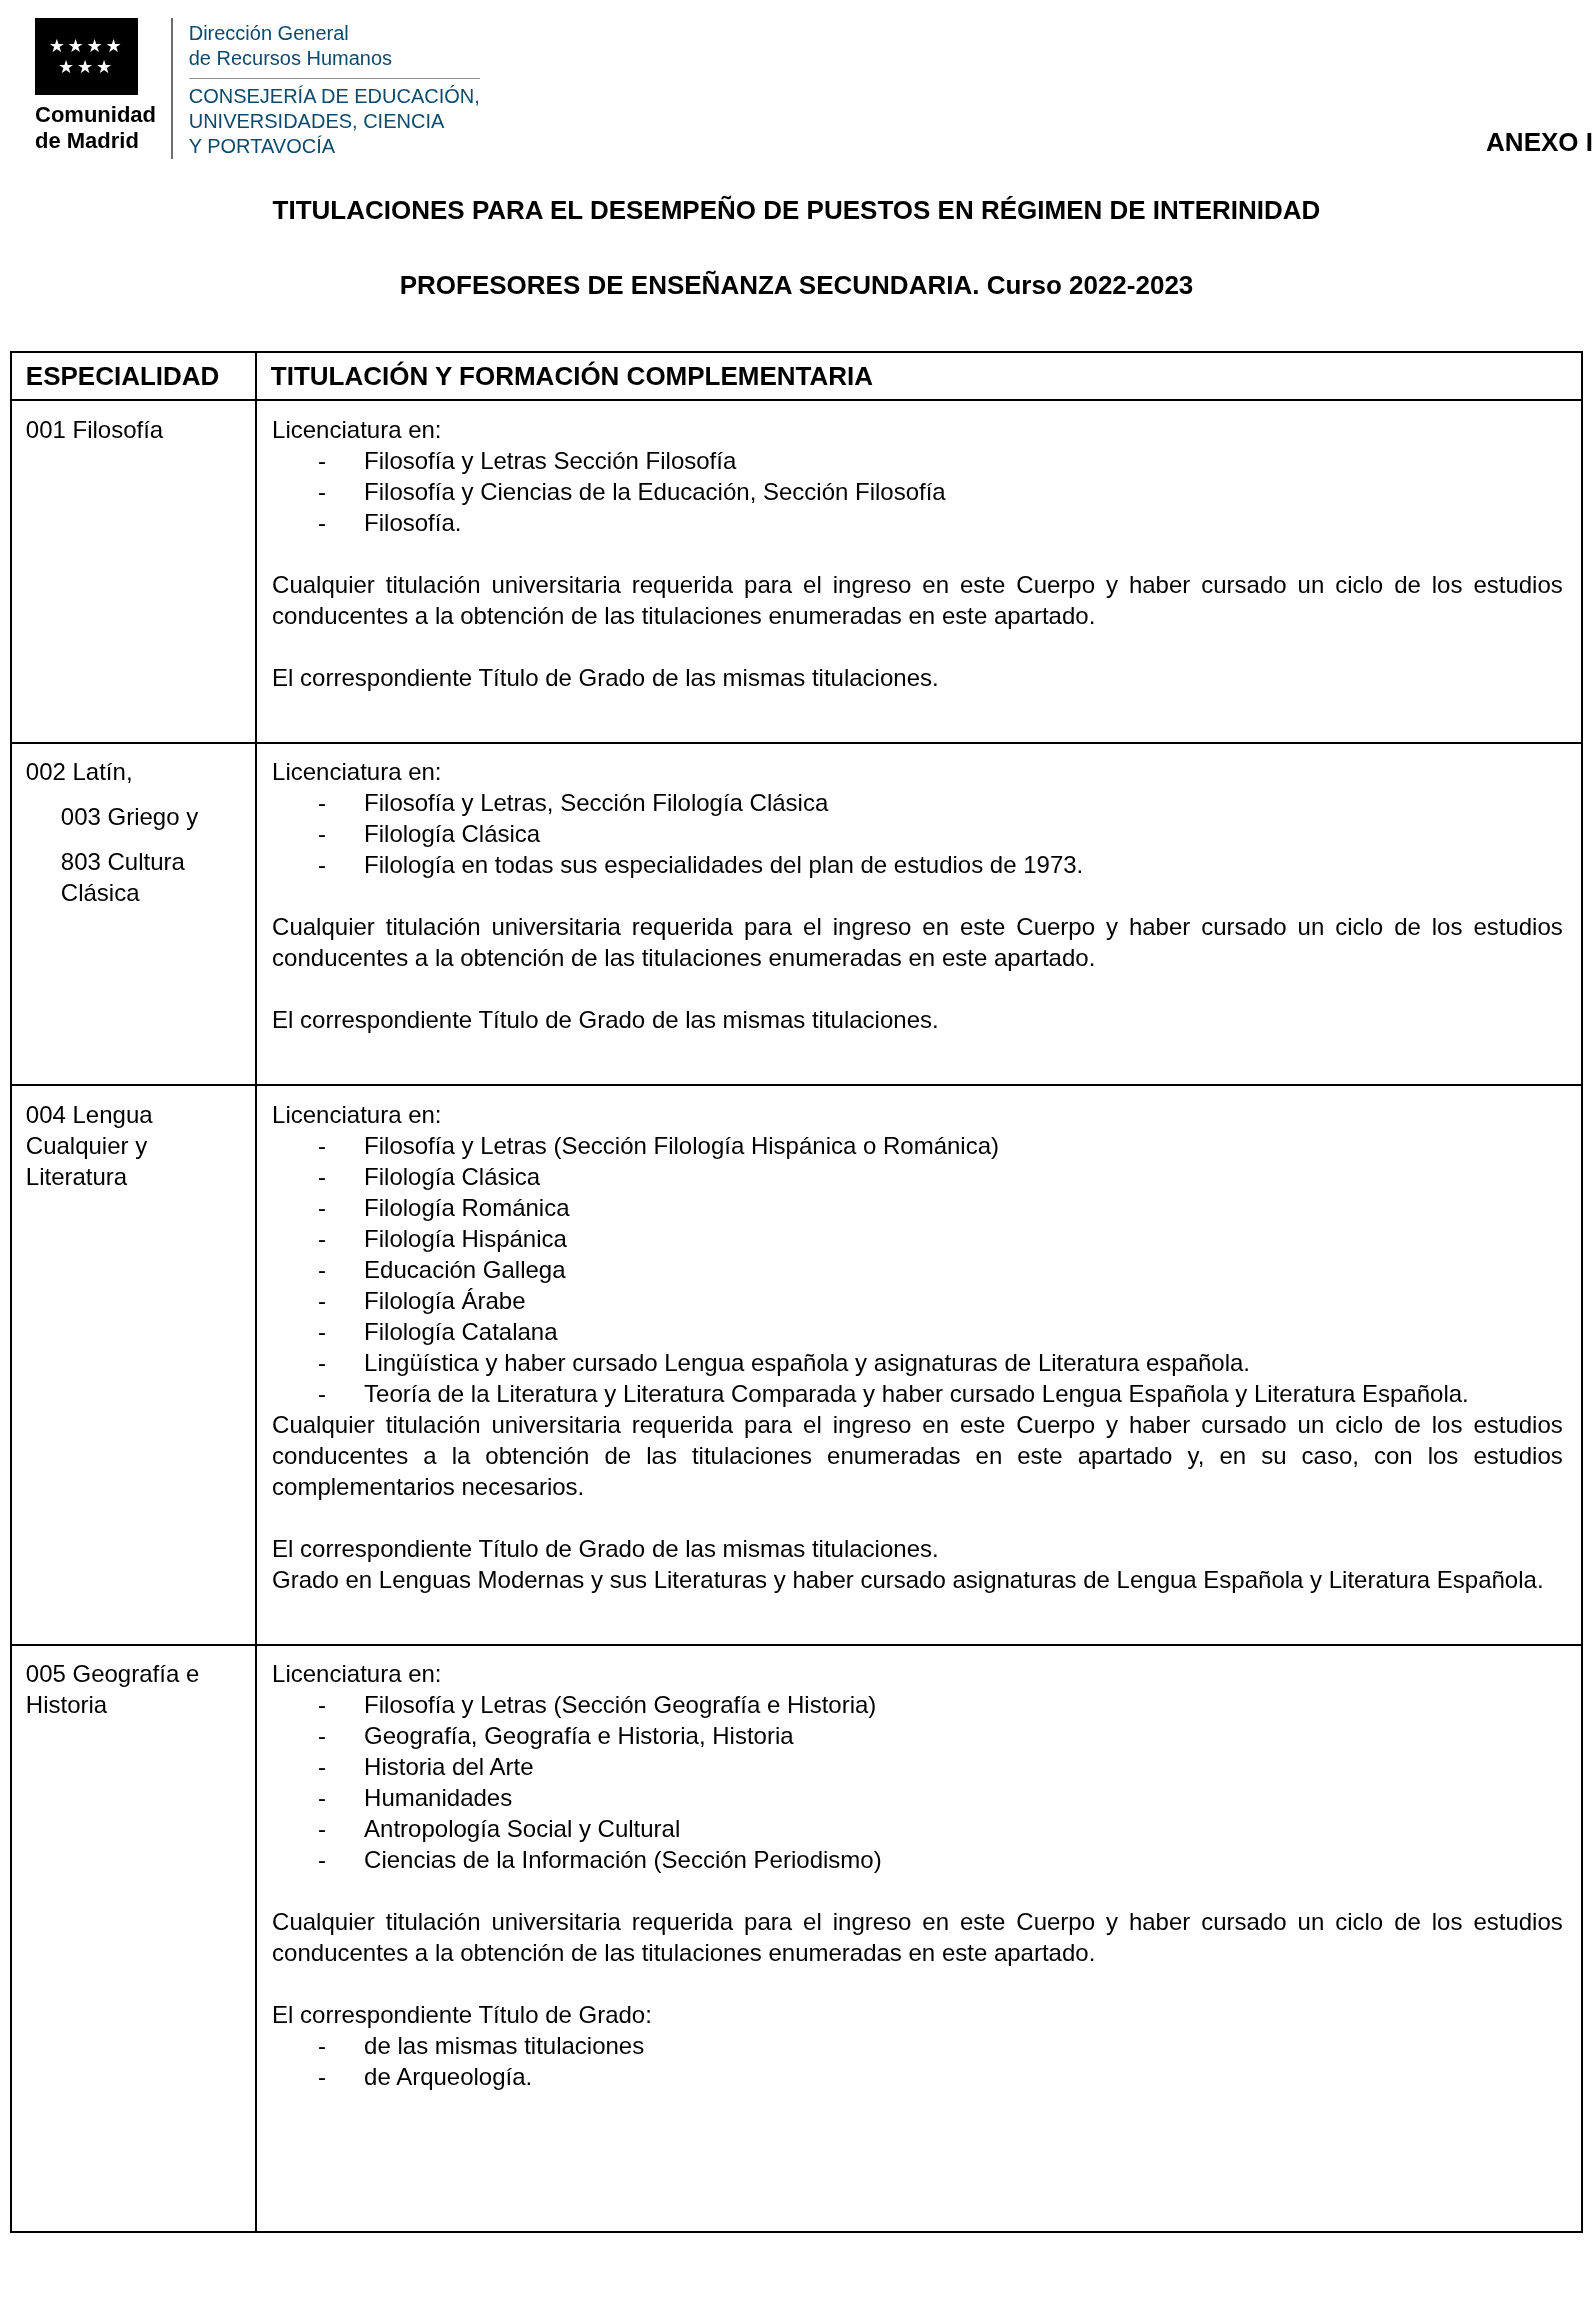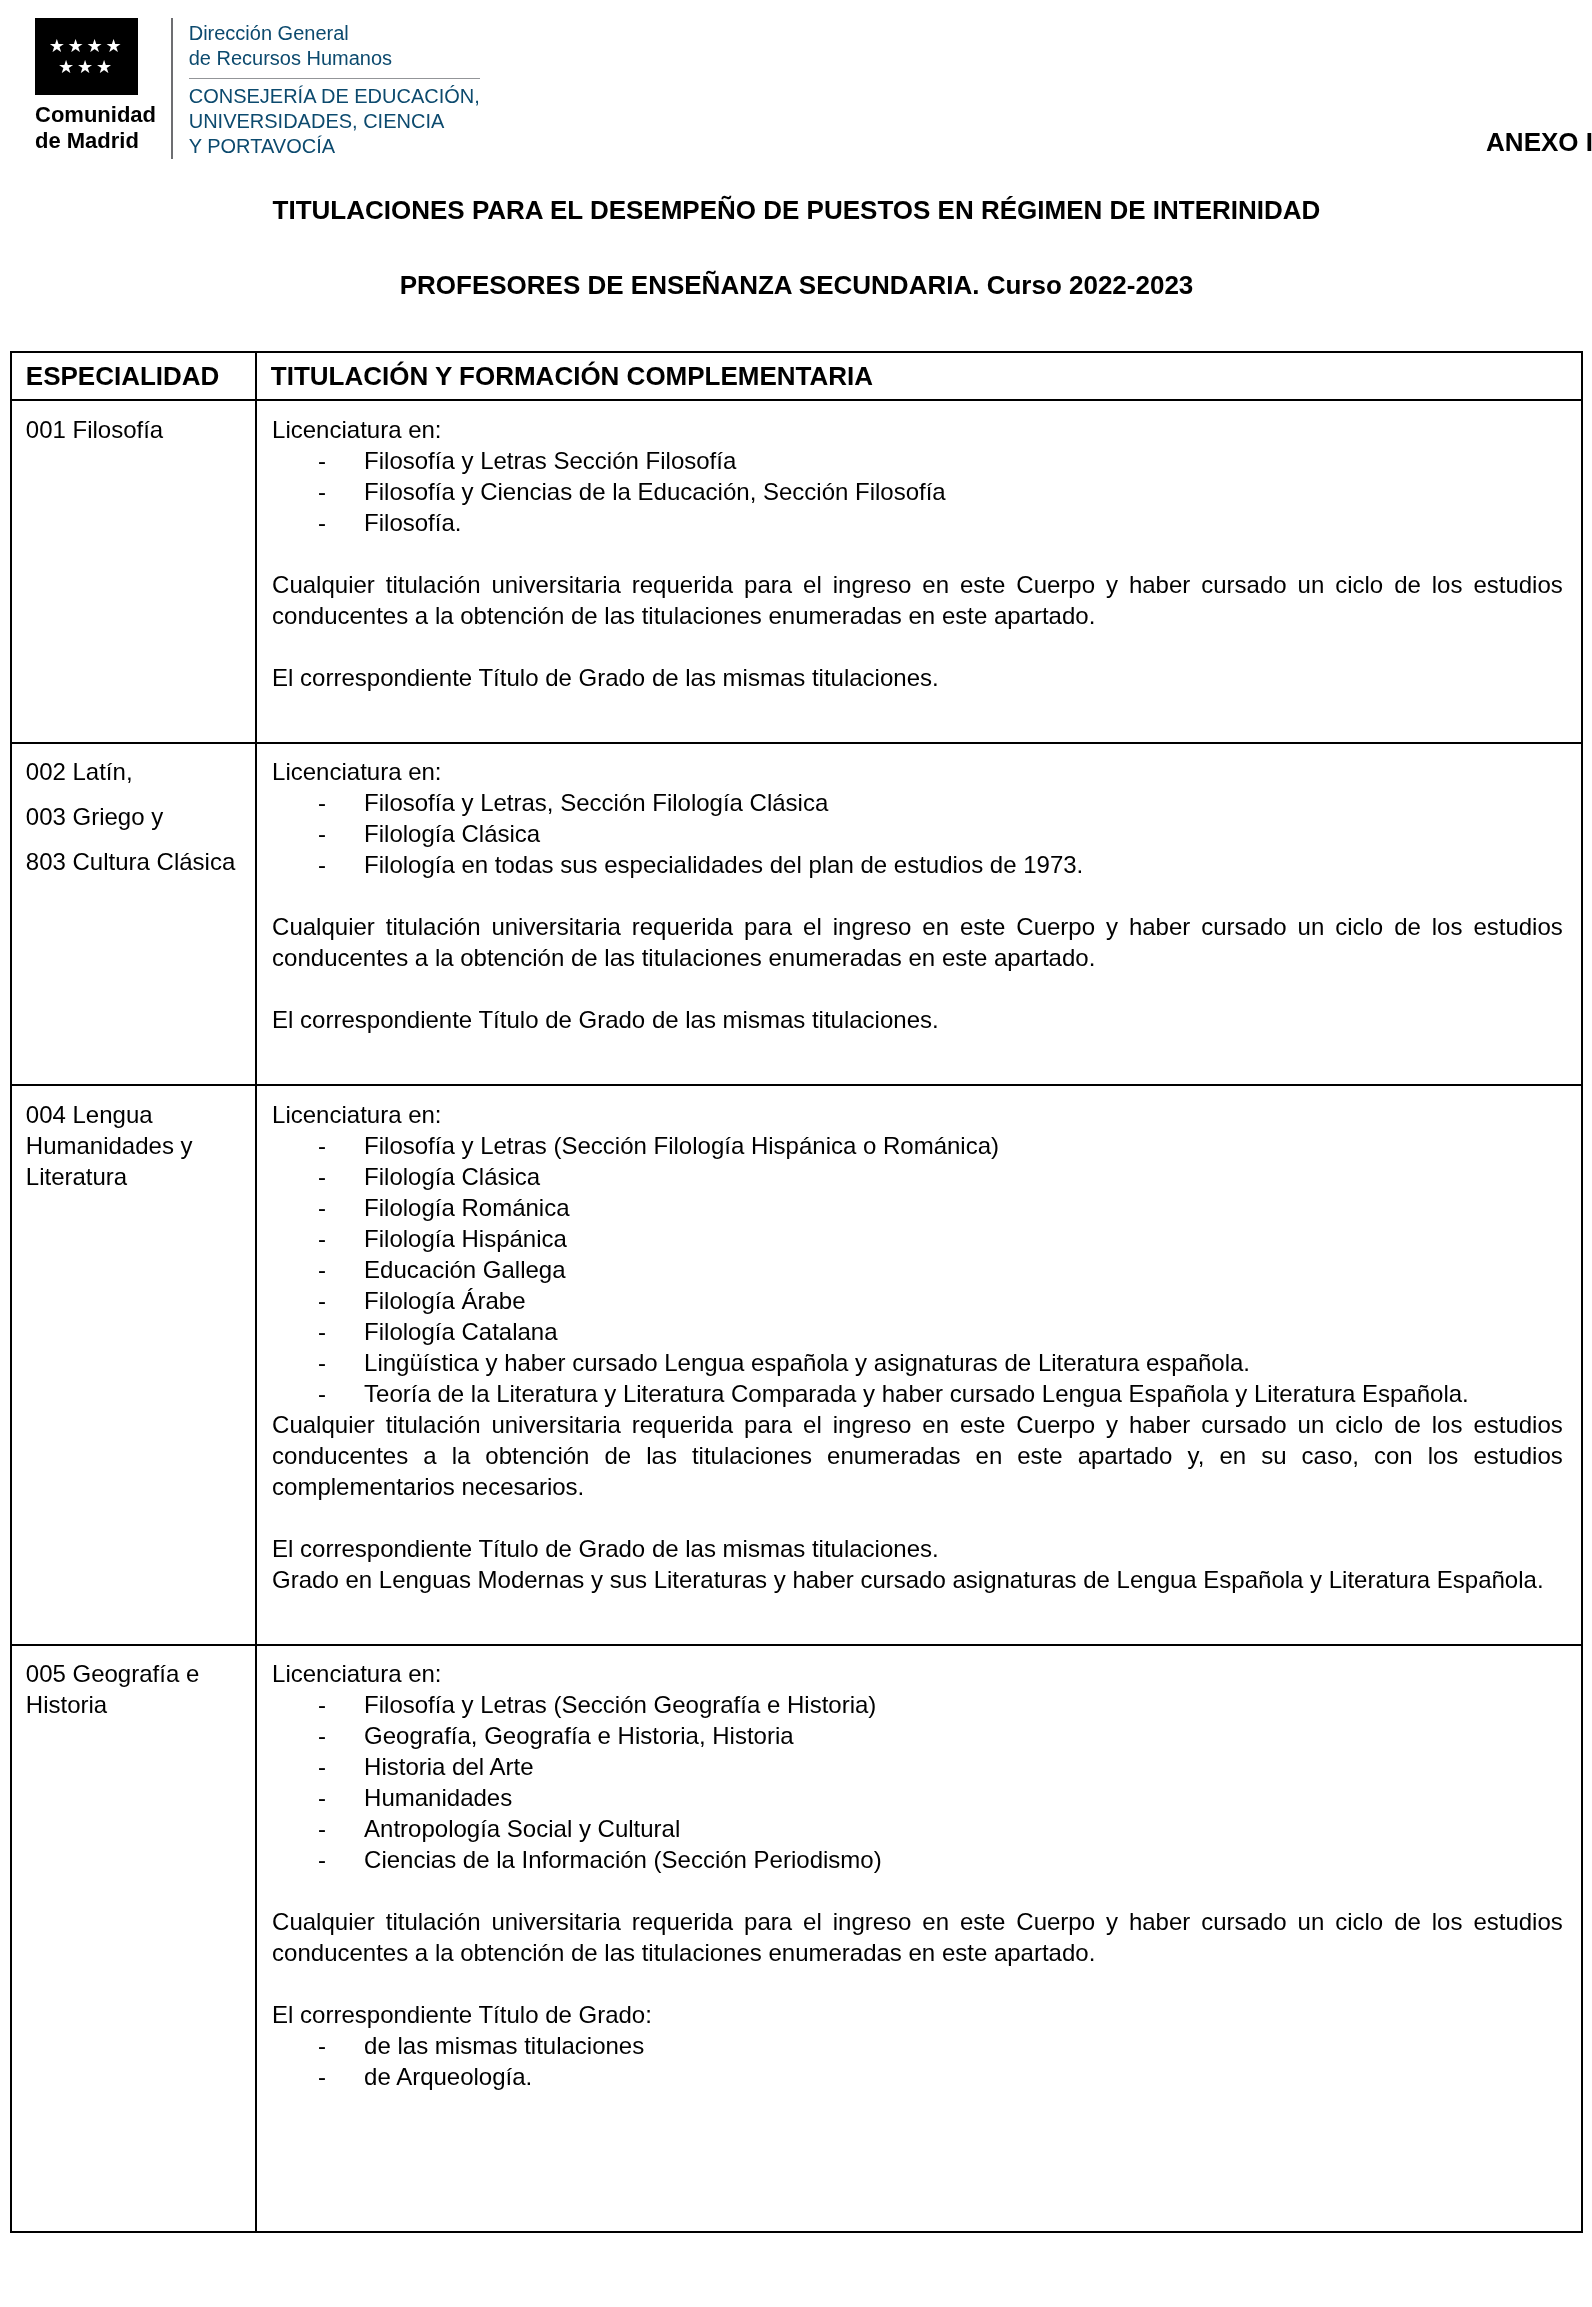"003 Griego y" .spec-spaced .spec-line + .spec-line { margin-left: none -> 35px }
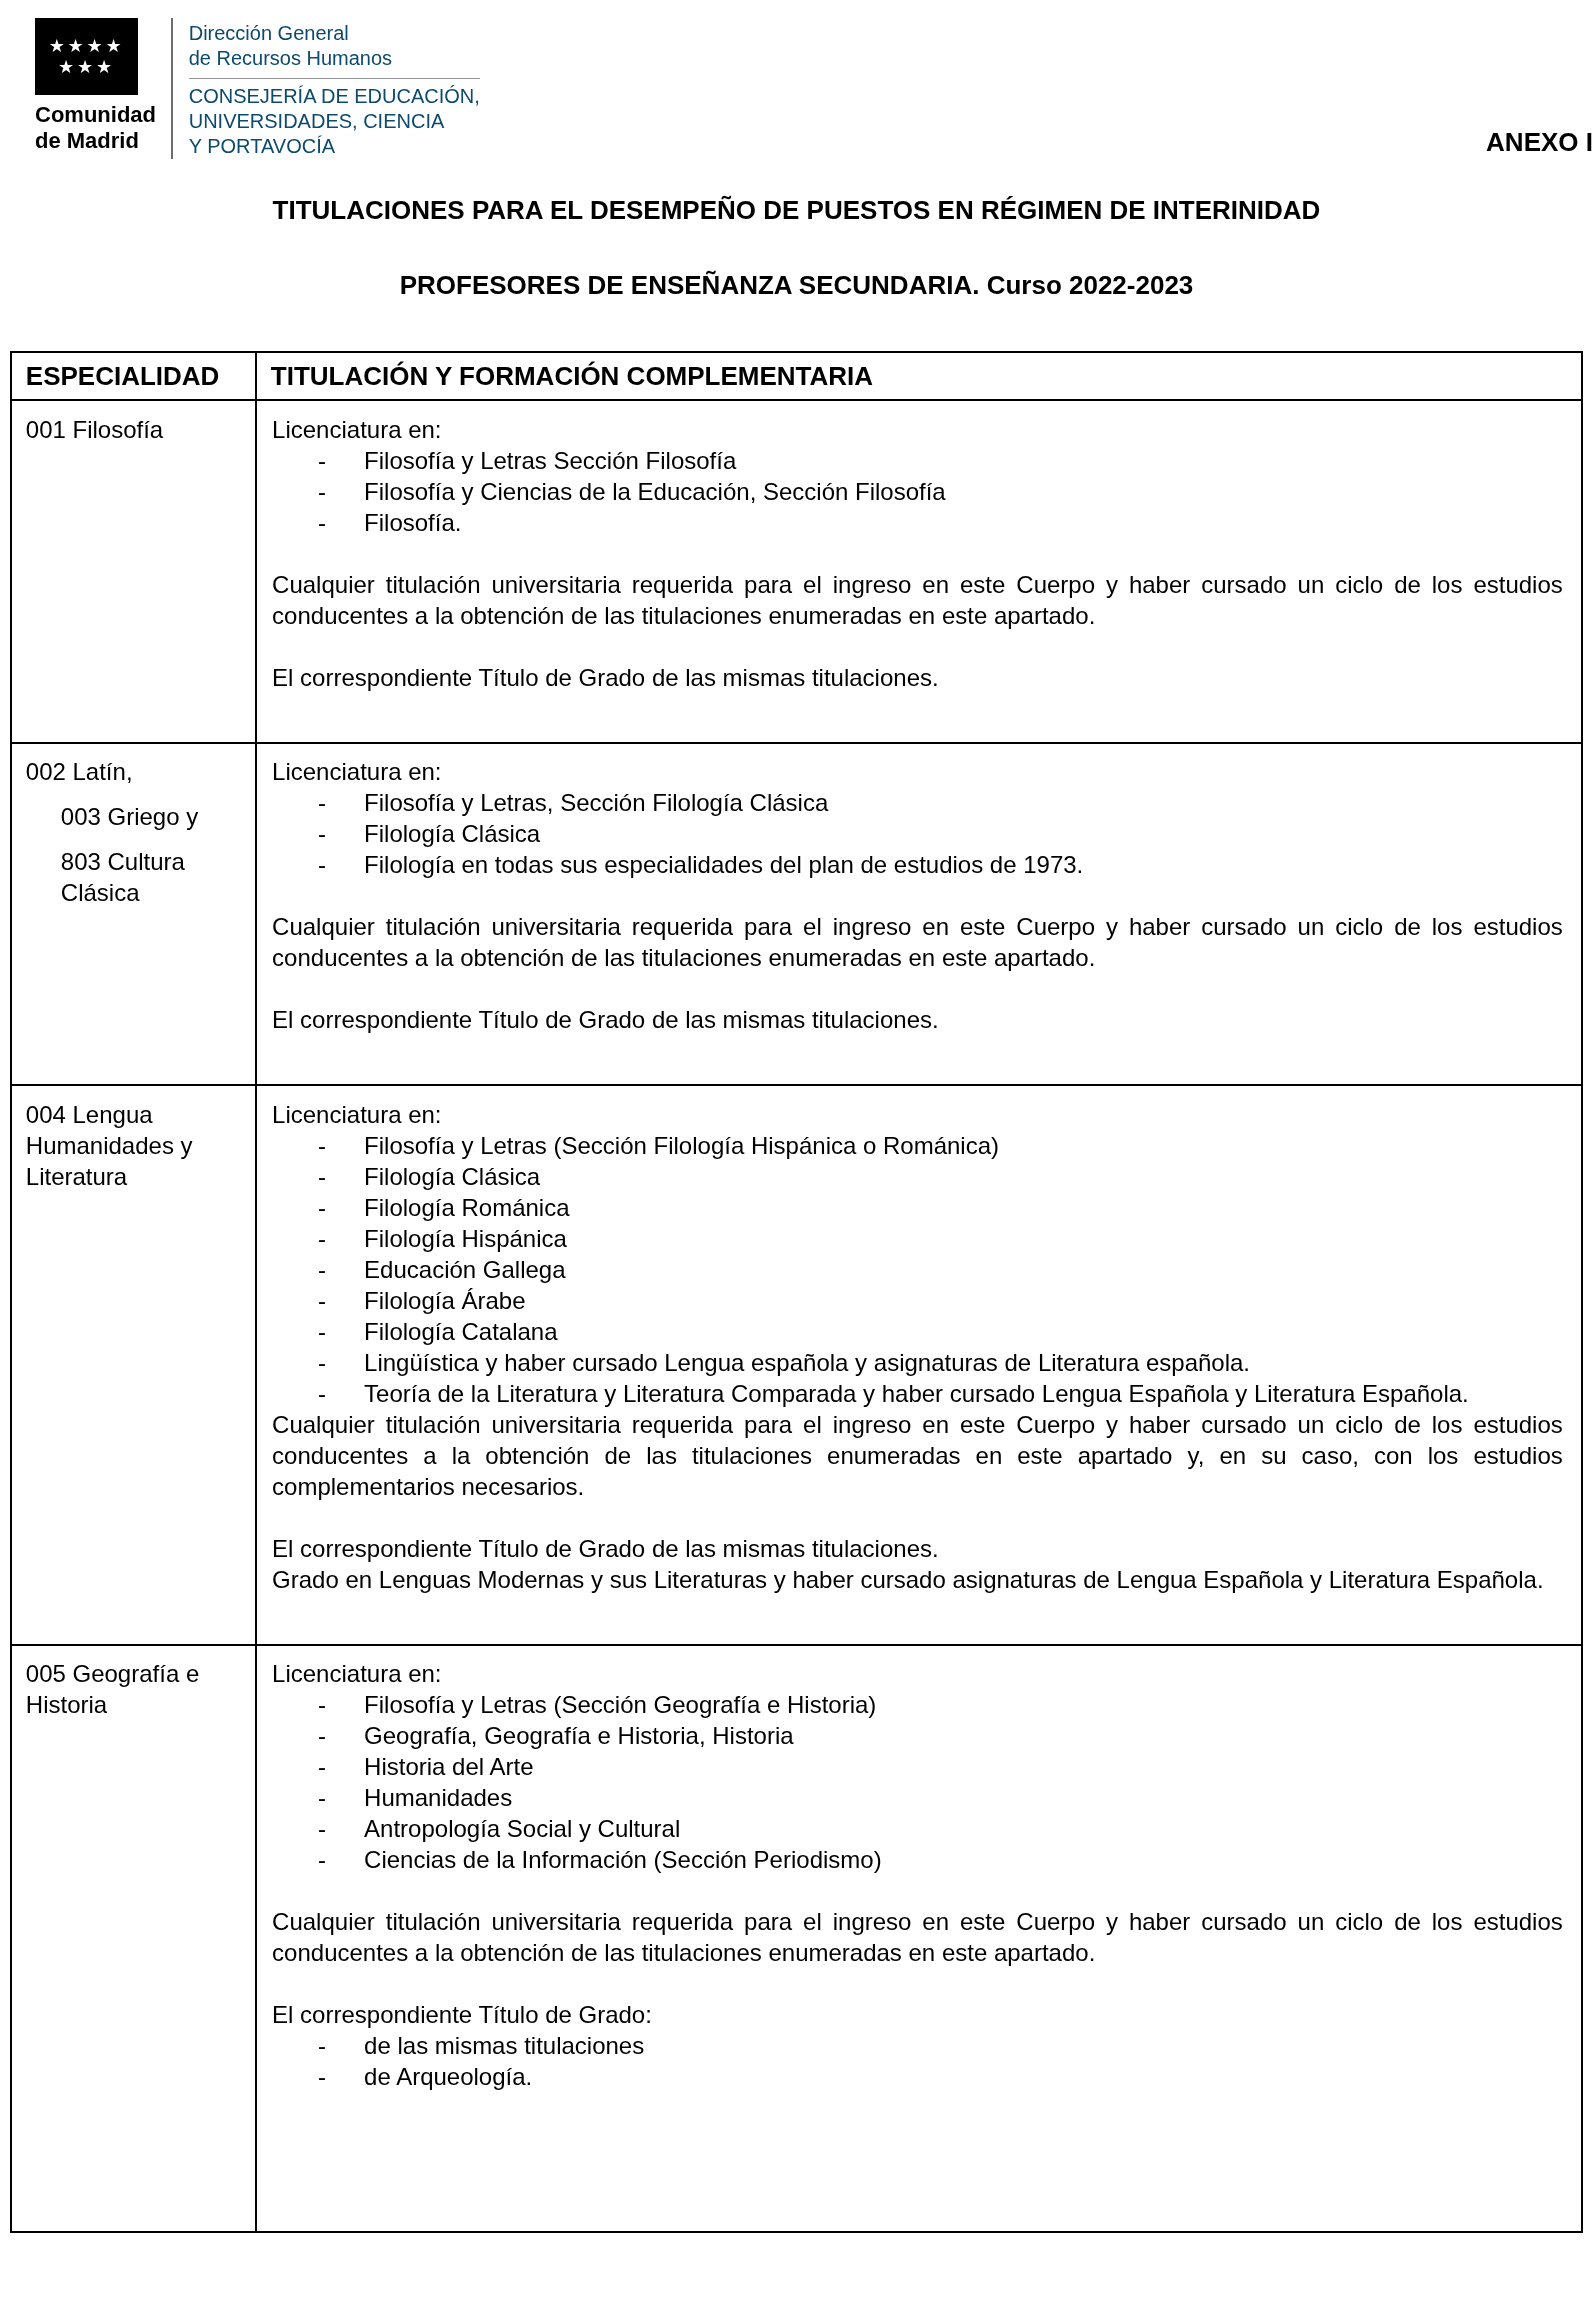"Humanidades y" div.spec-line { text: Humanidades -> Cualquier }
